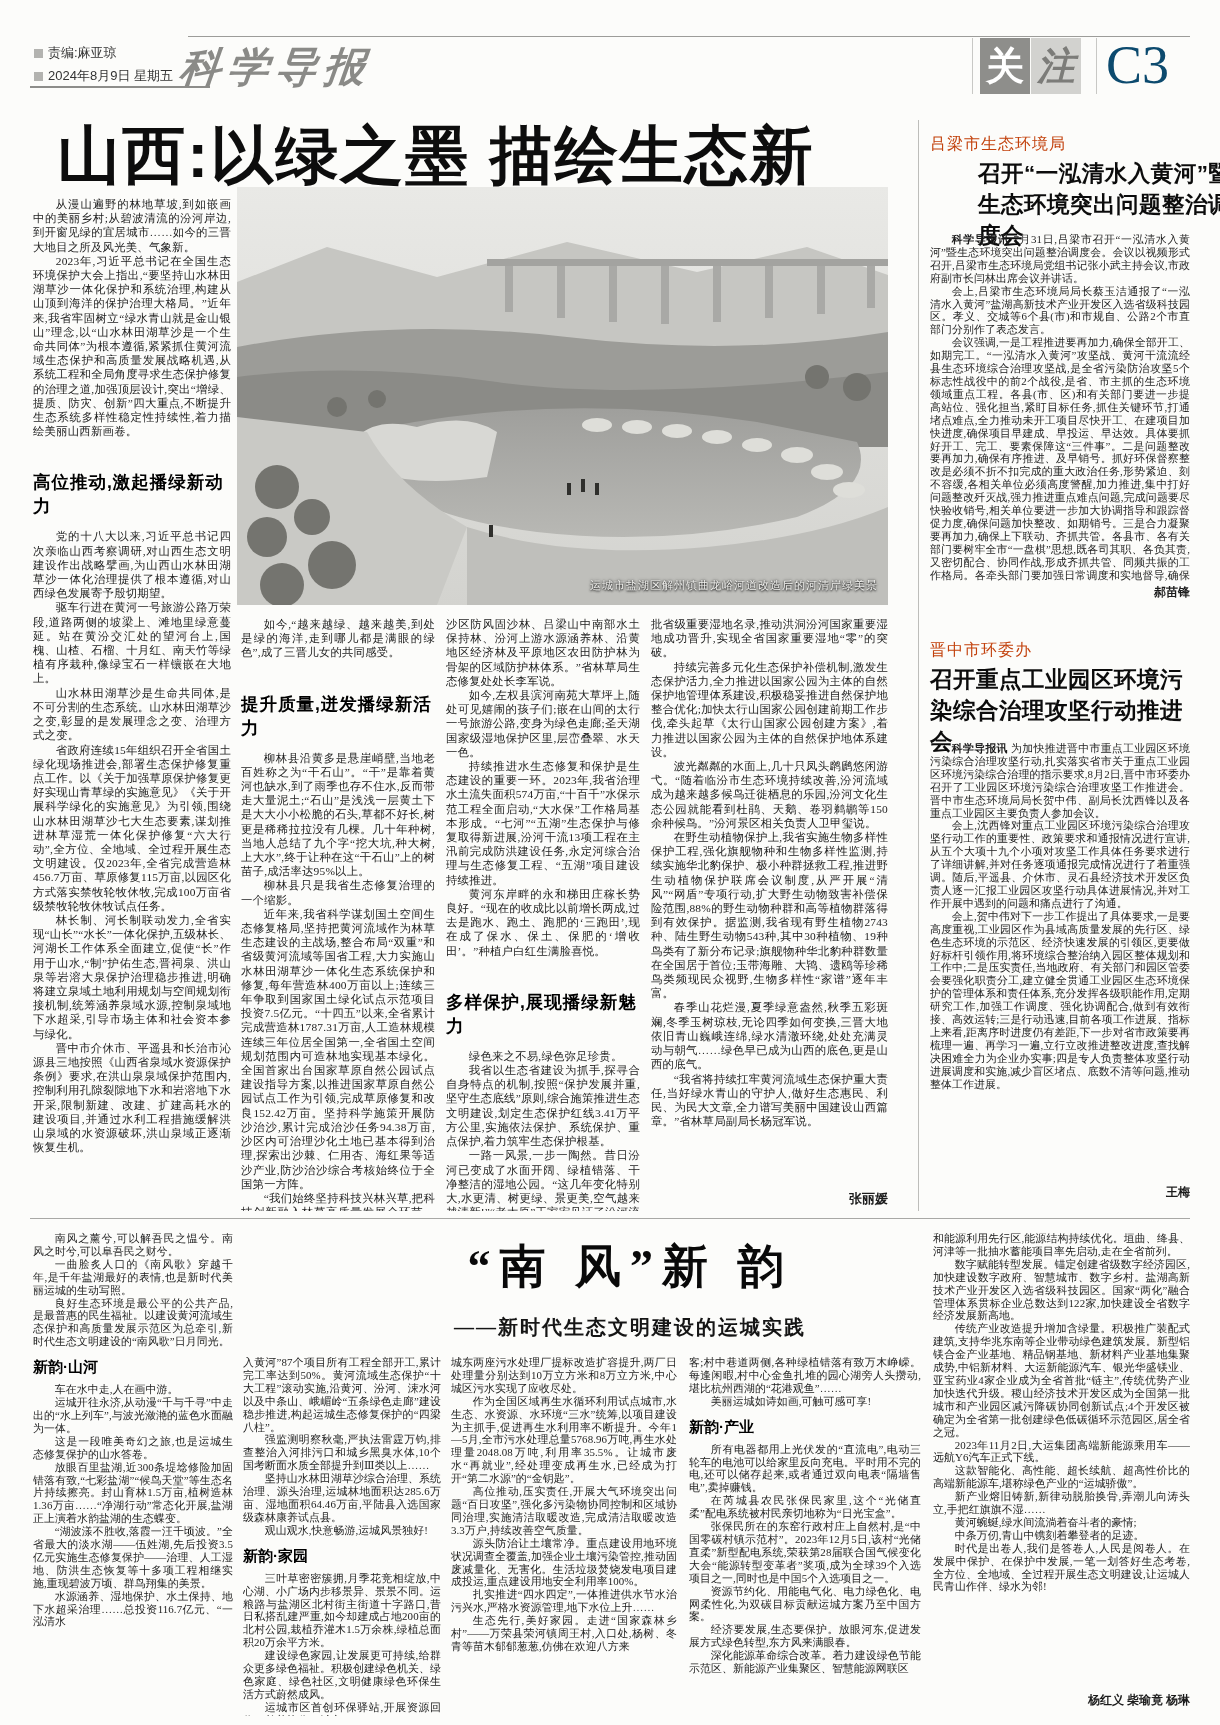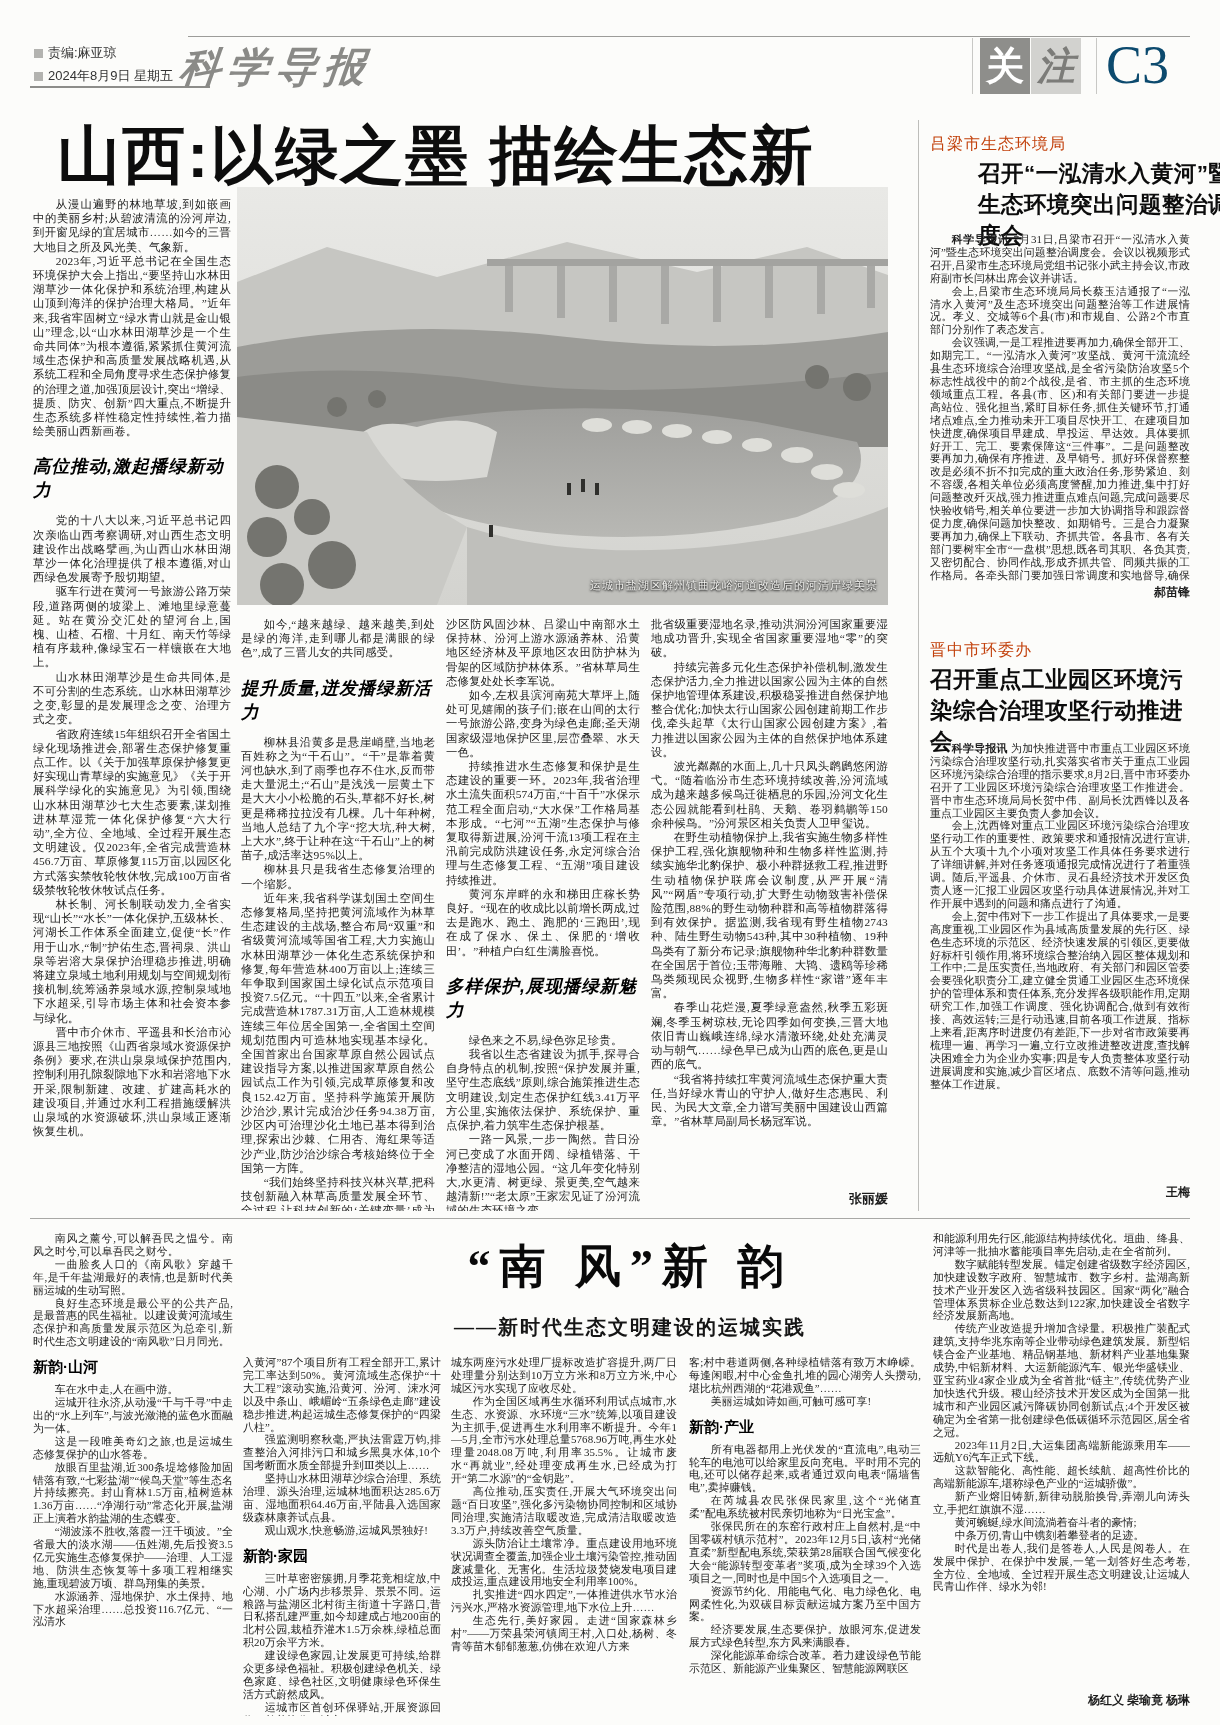"会上,吕梁市生态环境局局长蔡玉洁通报了“一泓清水入黄河”及生态环境突出问题整治等" p.para { text: 及生态环境突出问题整治等工作进展情况 -> 盐湖高新技术产业开发区入选省级科技园区 }
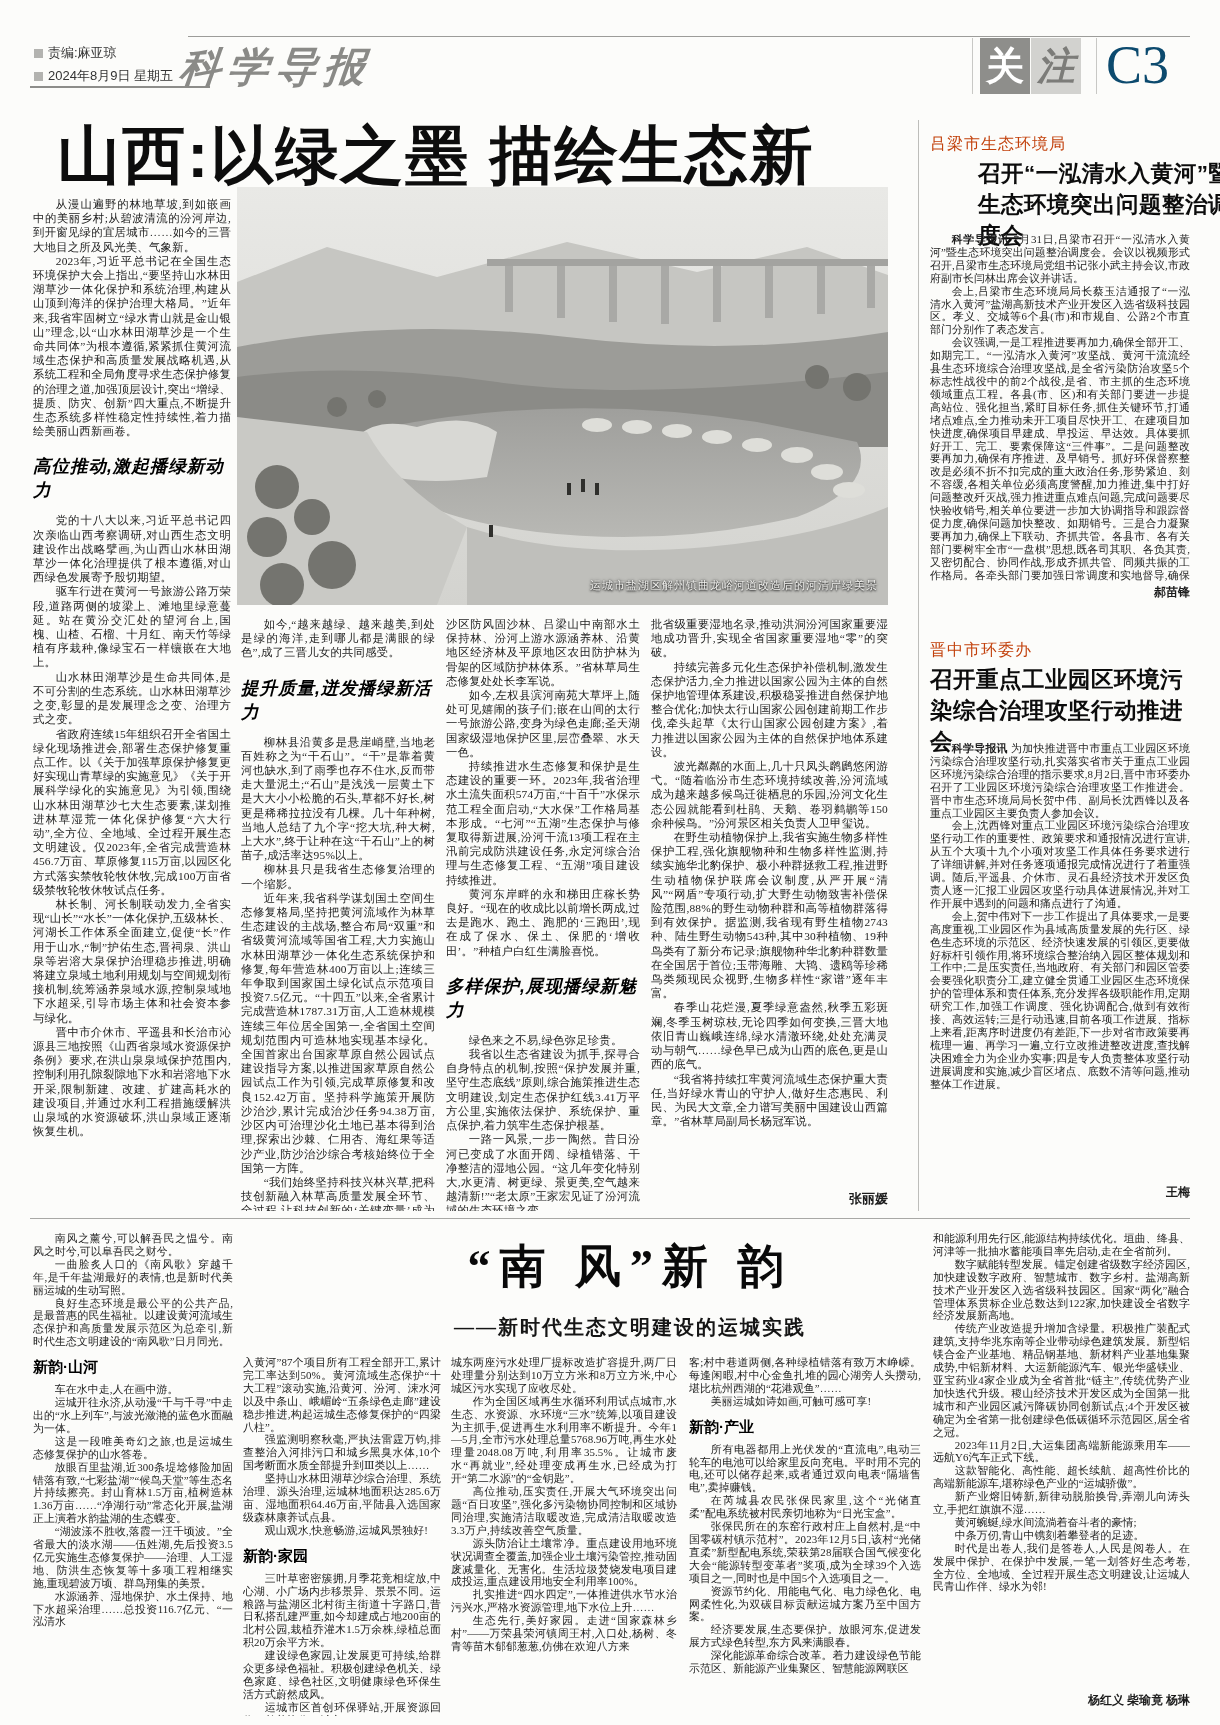"高位推动,激起播绿新动力" .body-main .subhead { font-style: italic -> none; margin: 16px 0 11px -> 32px 0 11px }
